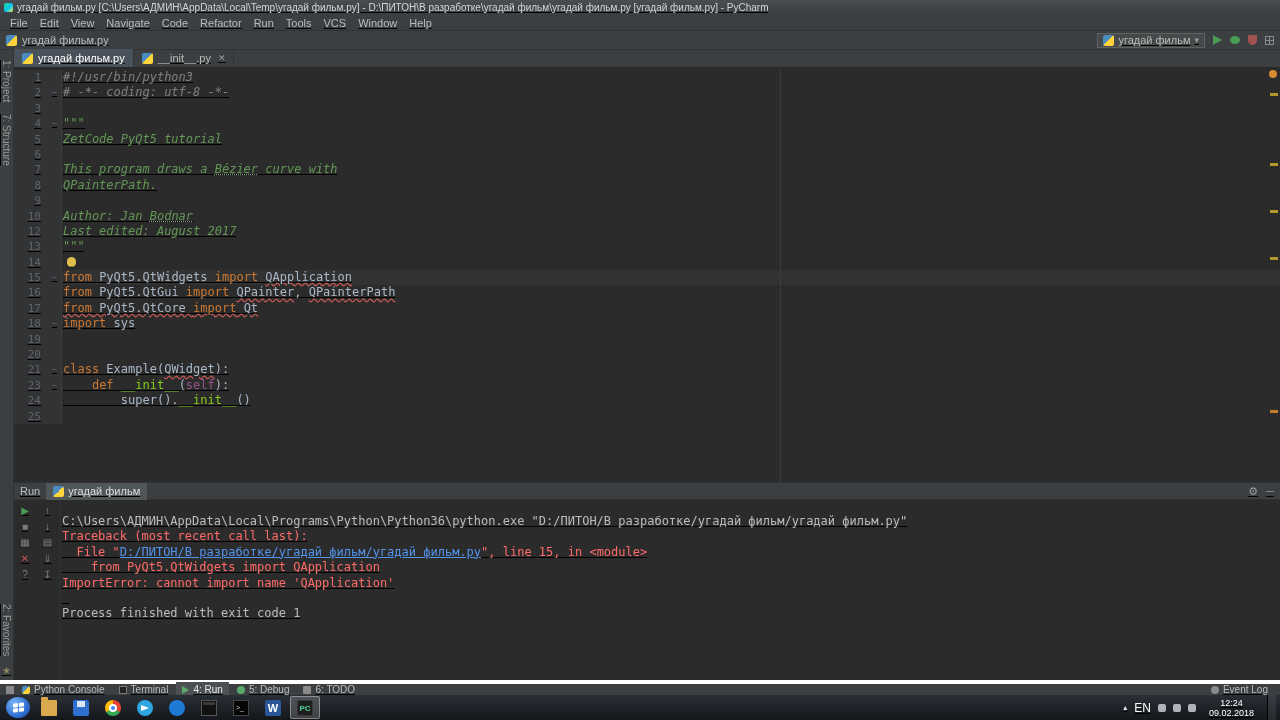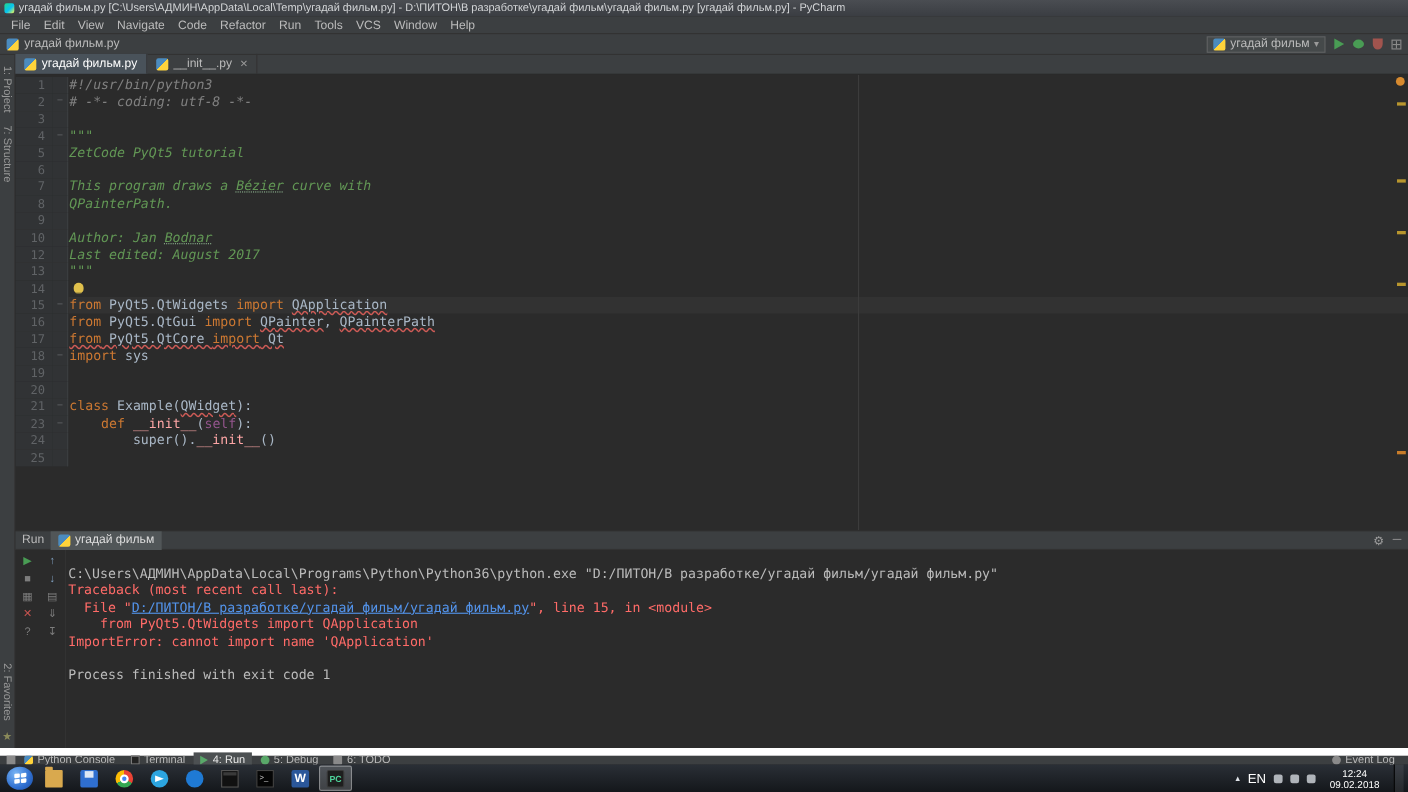"угадай фильм.py" .screen { text-decoration: none -> underline }
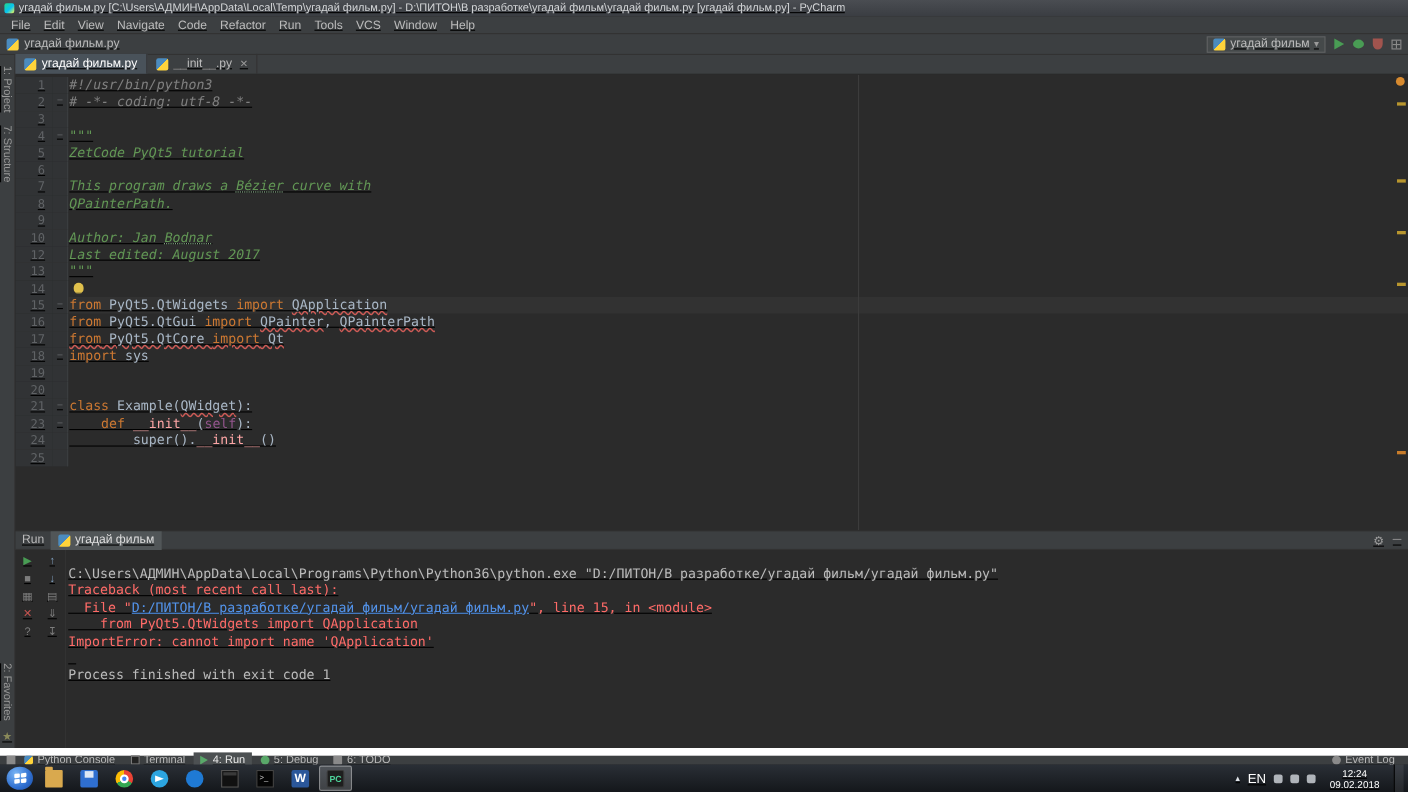"__init__" .tk-mag { color: #fca5a5 -> #84cc16 }
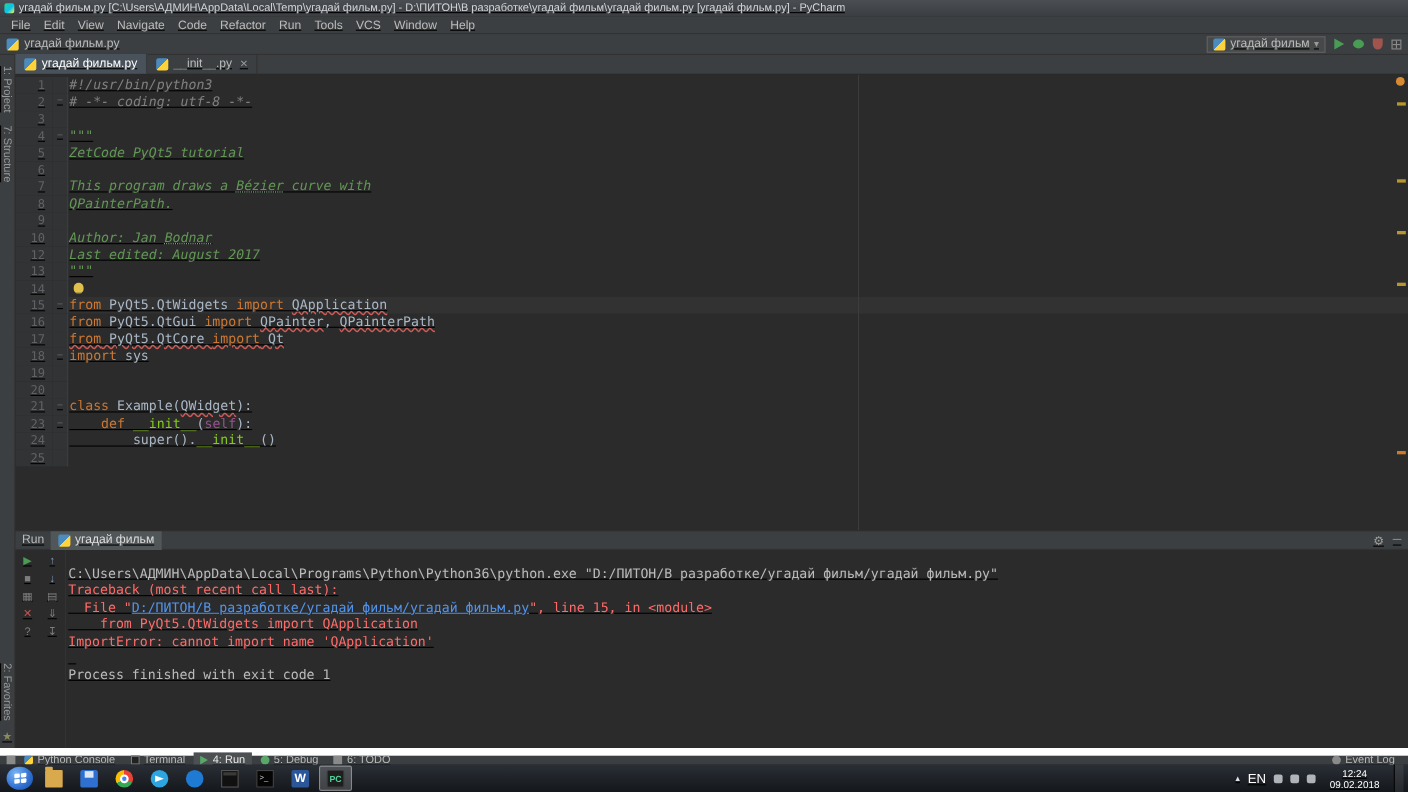"Python Console" .bottombar { border-top: 7px solid #ffffff -> 4px solid #ffffff }
